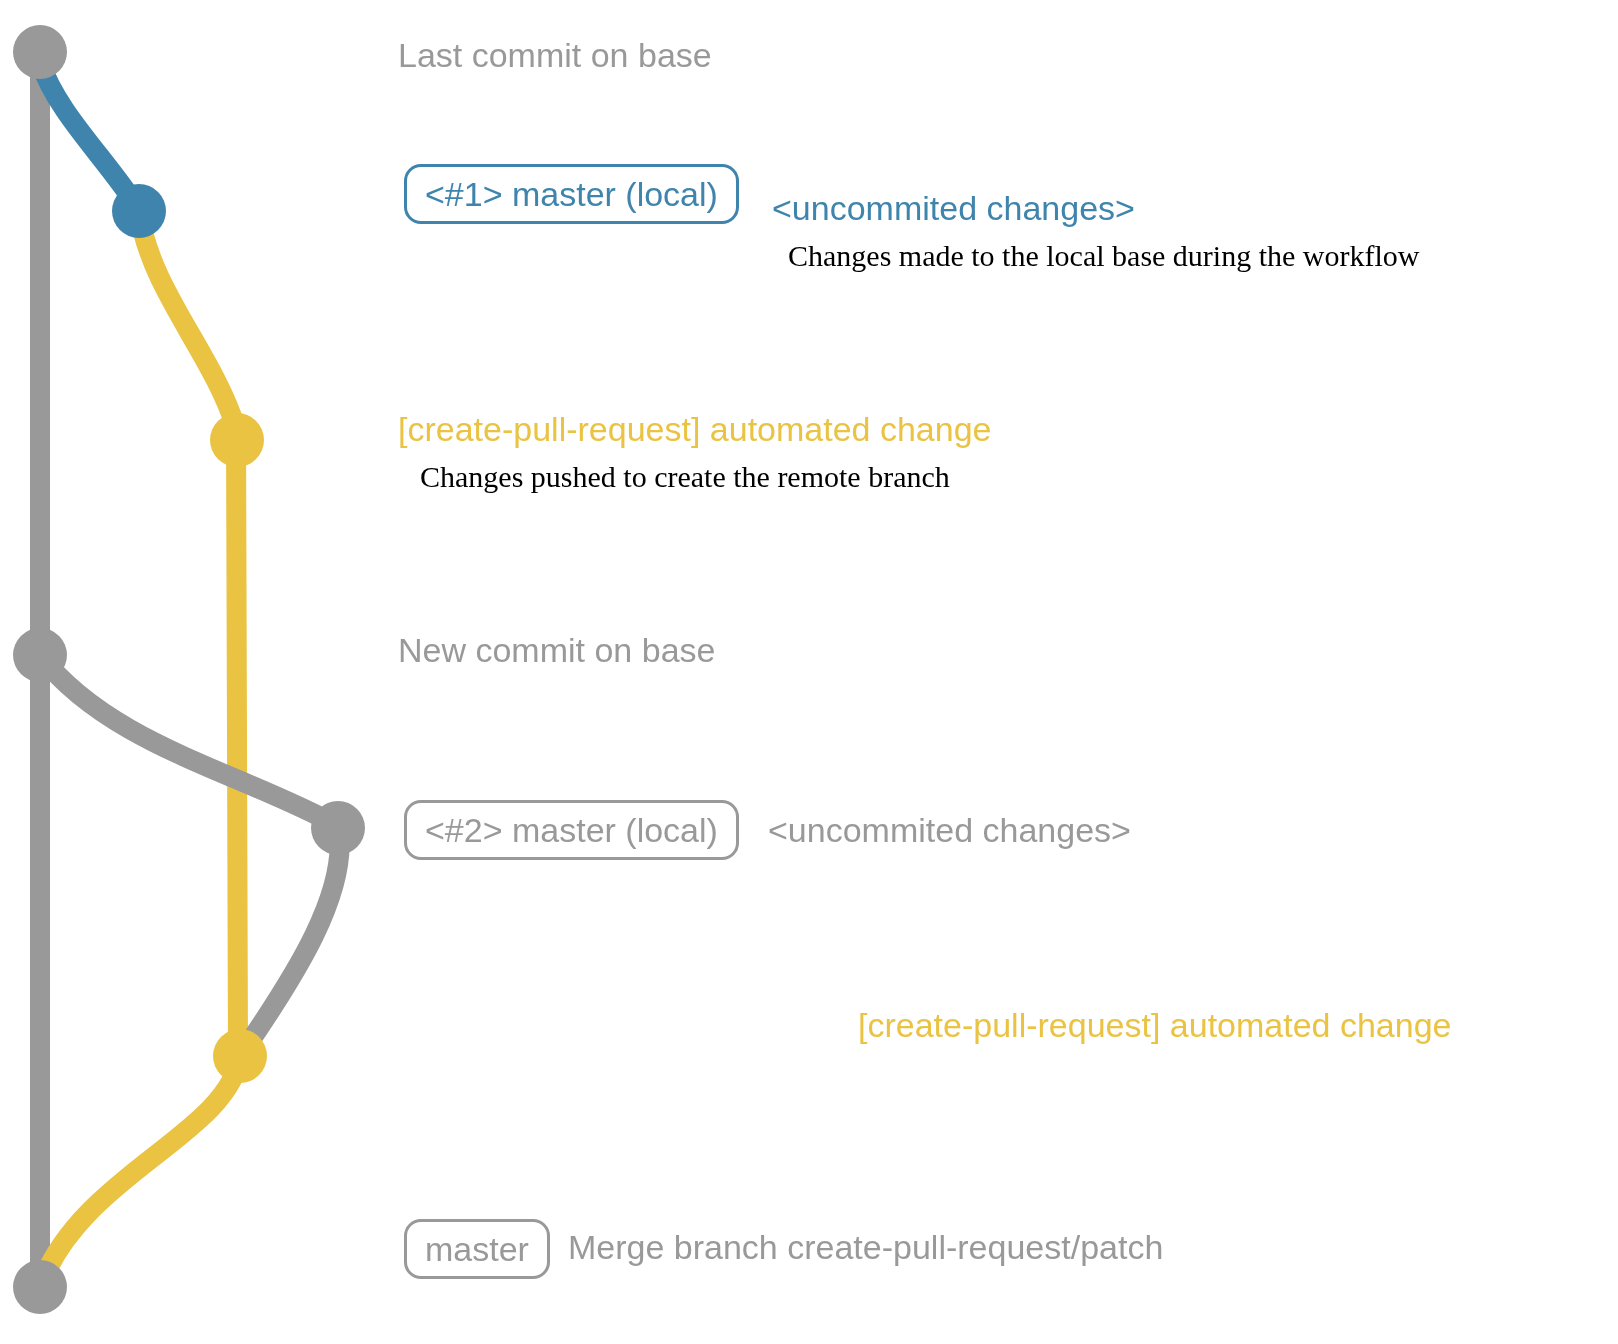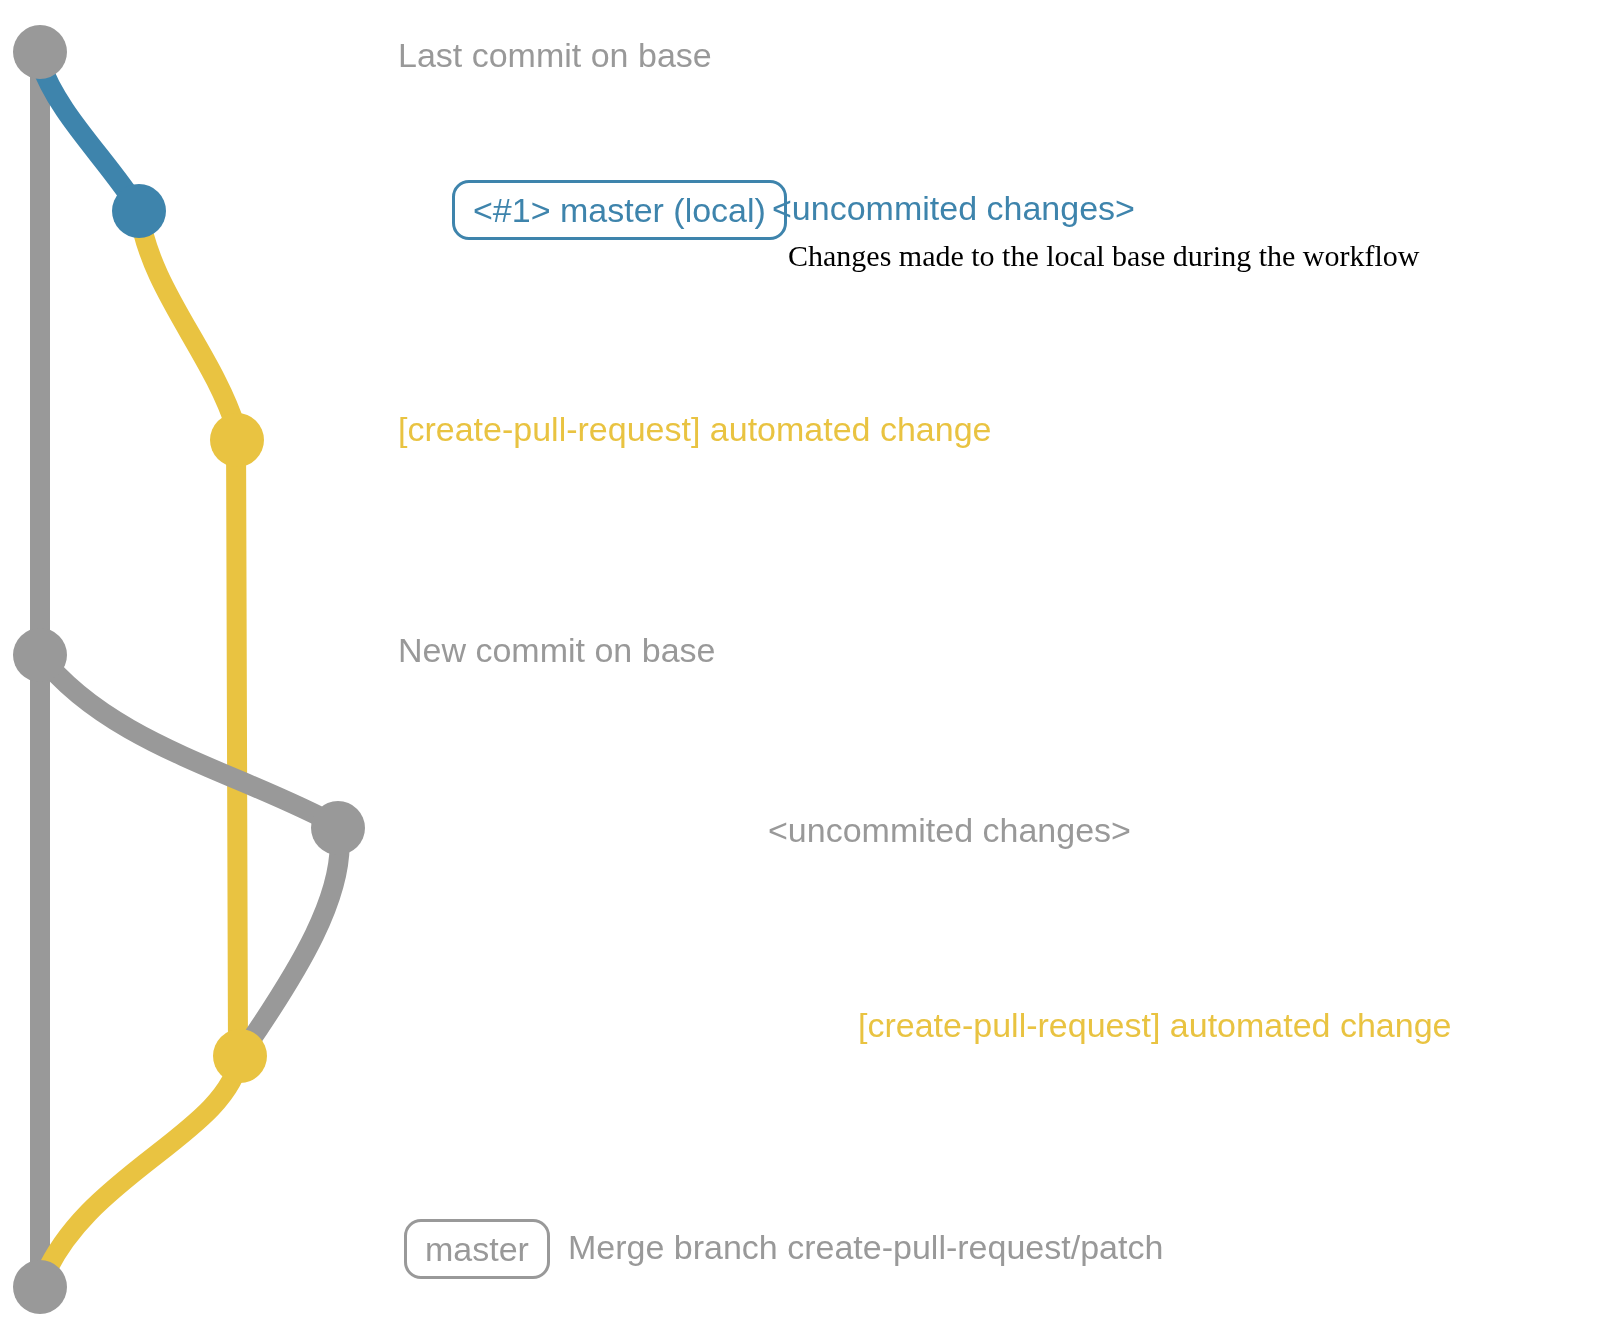"<#1> master (local)" div.abs { margin-left: 48px -> none; top: 180px -> 164px }
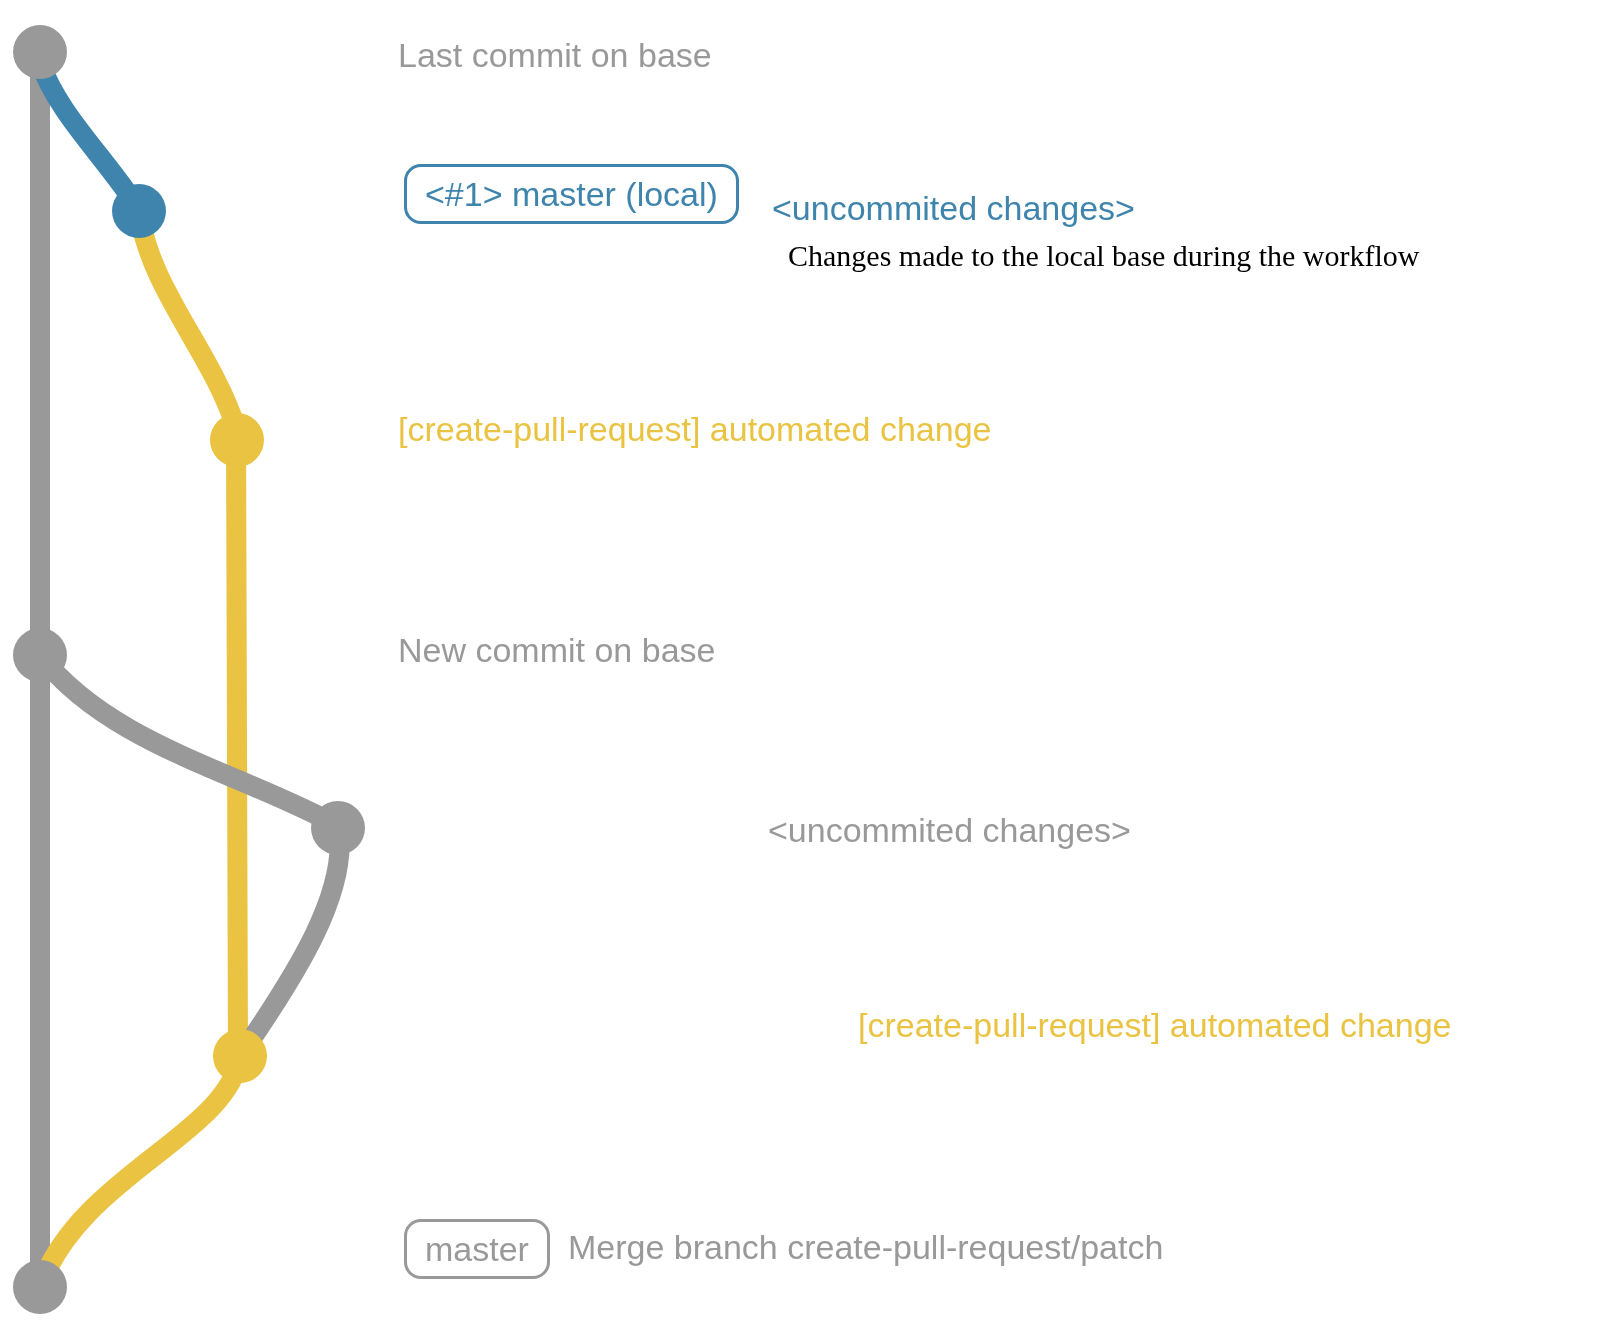"Changes pushed to create the" div.abs { html: none -> <div>Changes pushed to create the remote branch</div> }
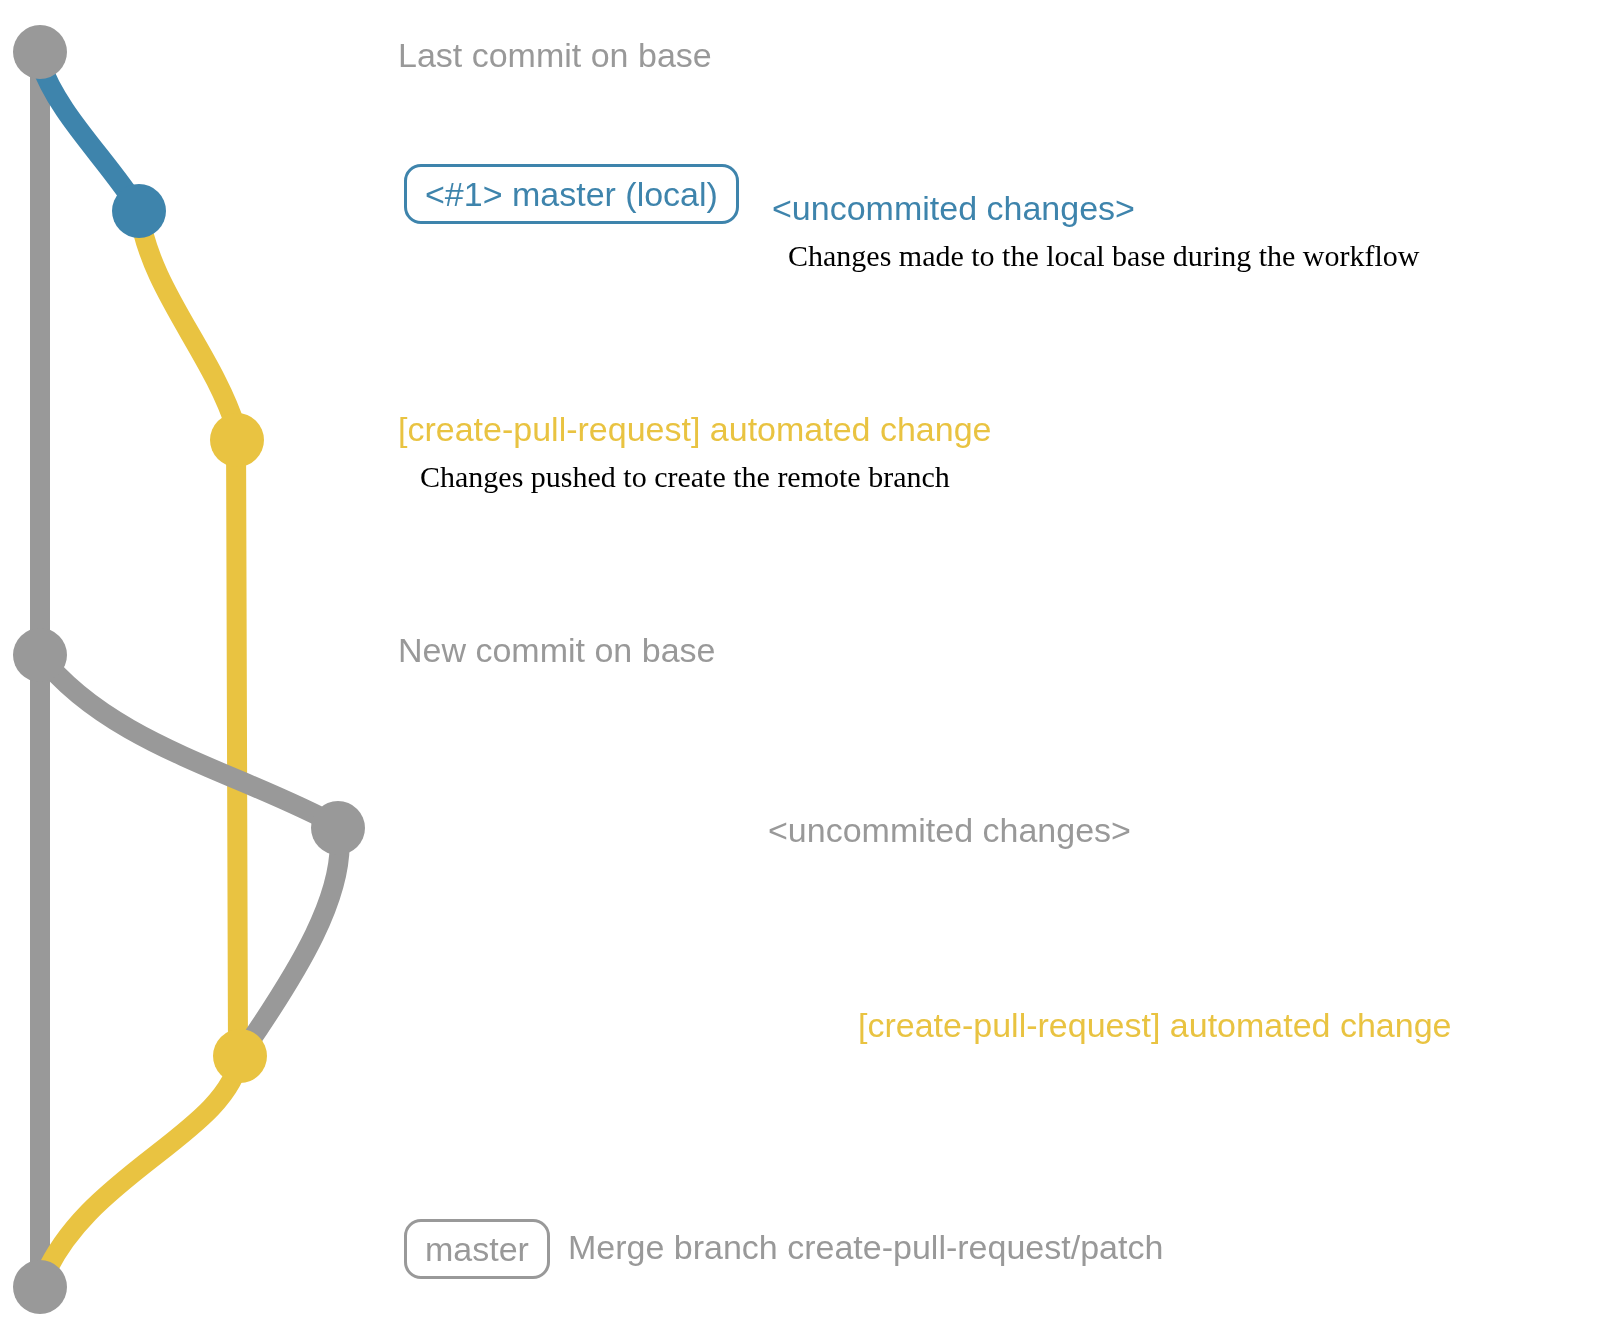"<#2> master (local)" div.abs { html: none -> <div>&lt;#2&gt; master (local)</div> }
